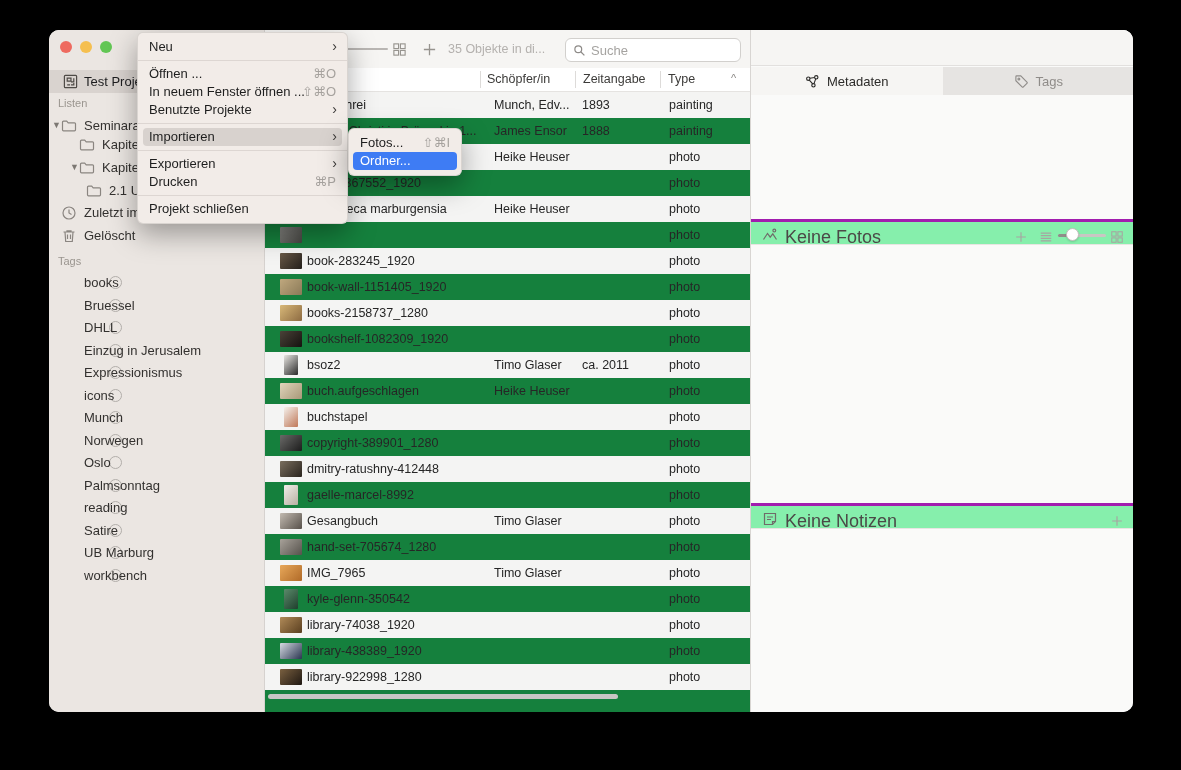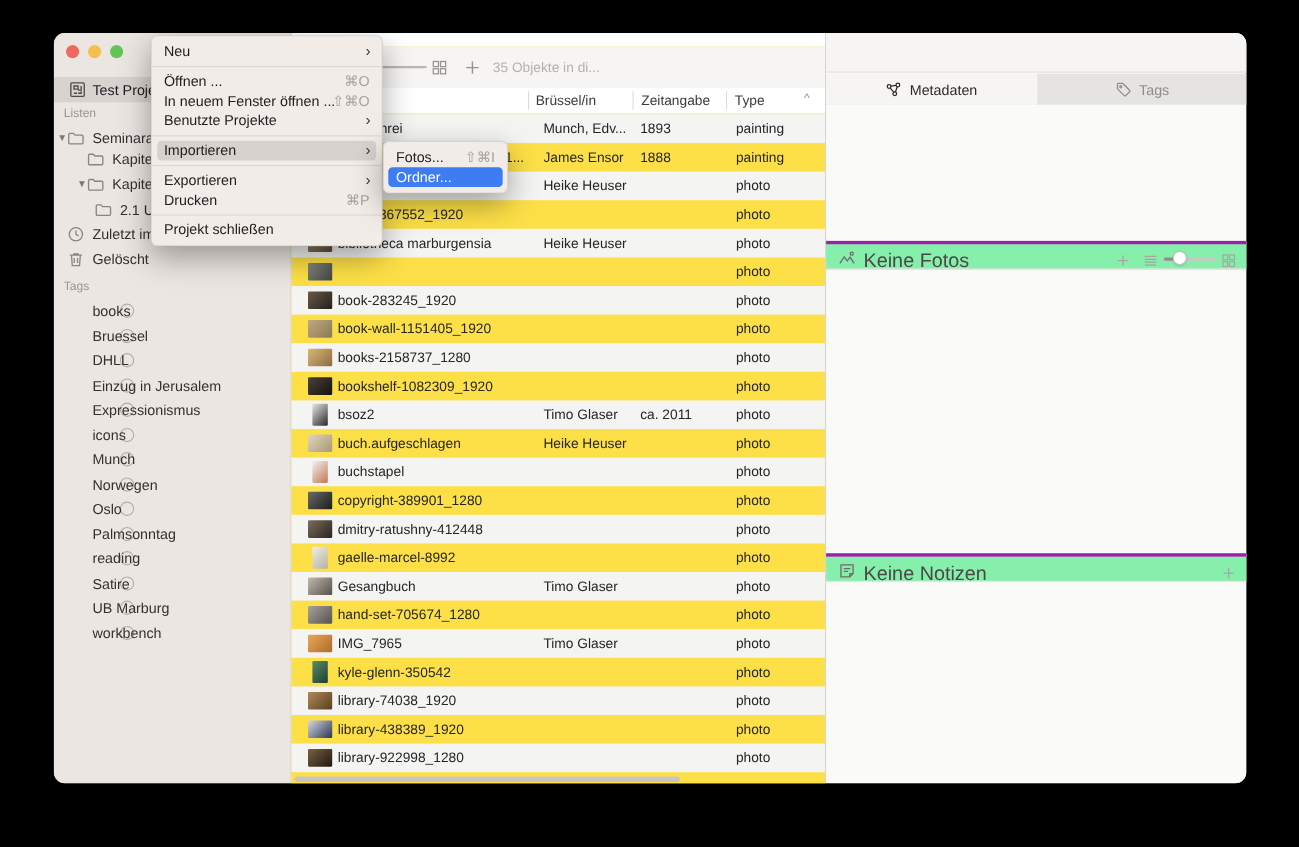"35 Objekte in di..." .main { background: #fde047 -> #15803d; top: 12px -> 0 }
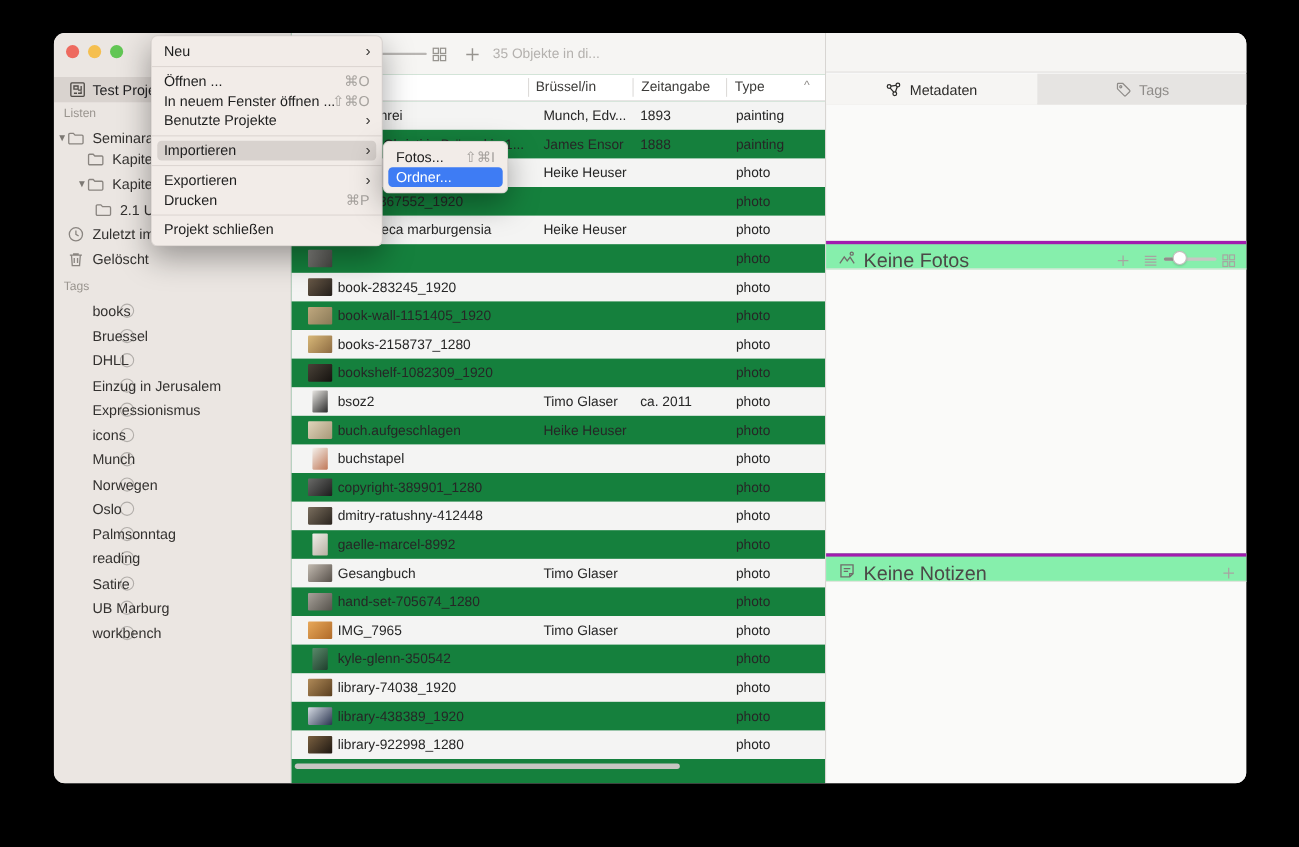"Suche" div.search { html: none -> <div> <svg> <circle></circle> <path></path> </svg> <input> </div> }
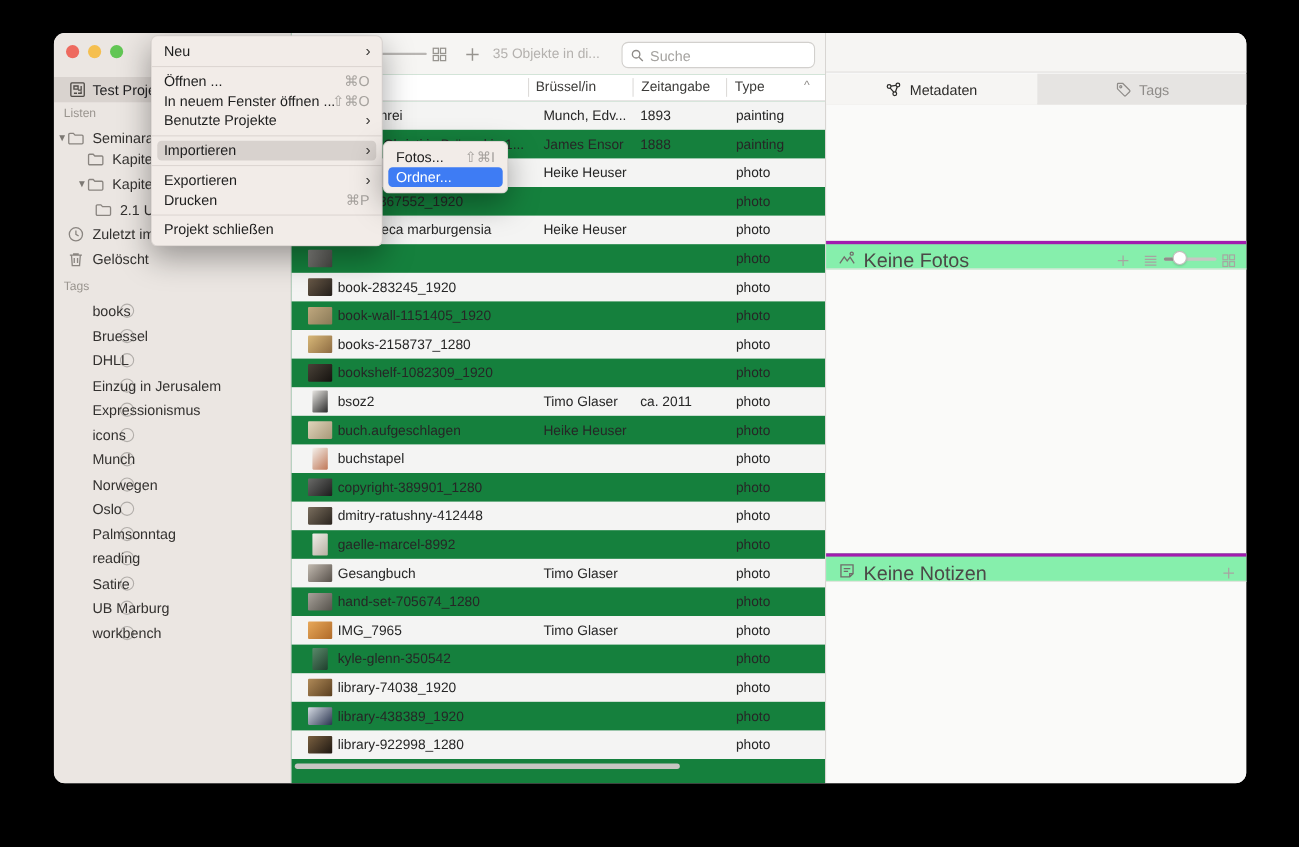"Brüssel/in" span.hlabel { text: Brüssel/in -> Schöpfer/in }
